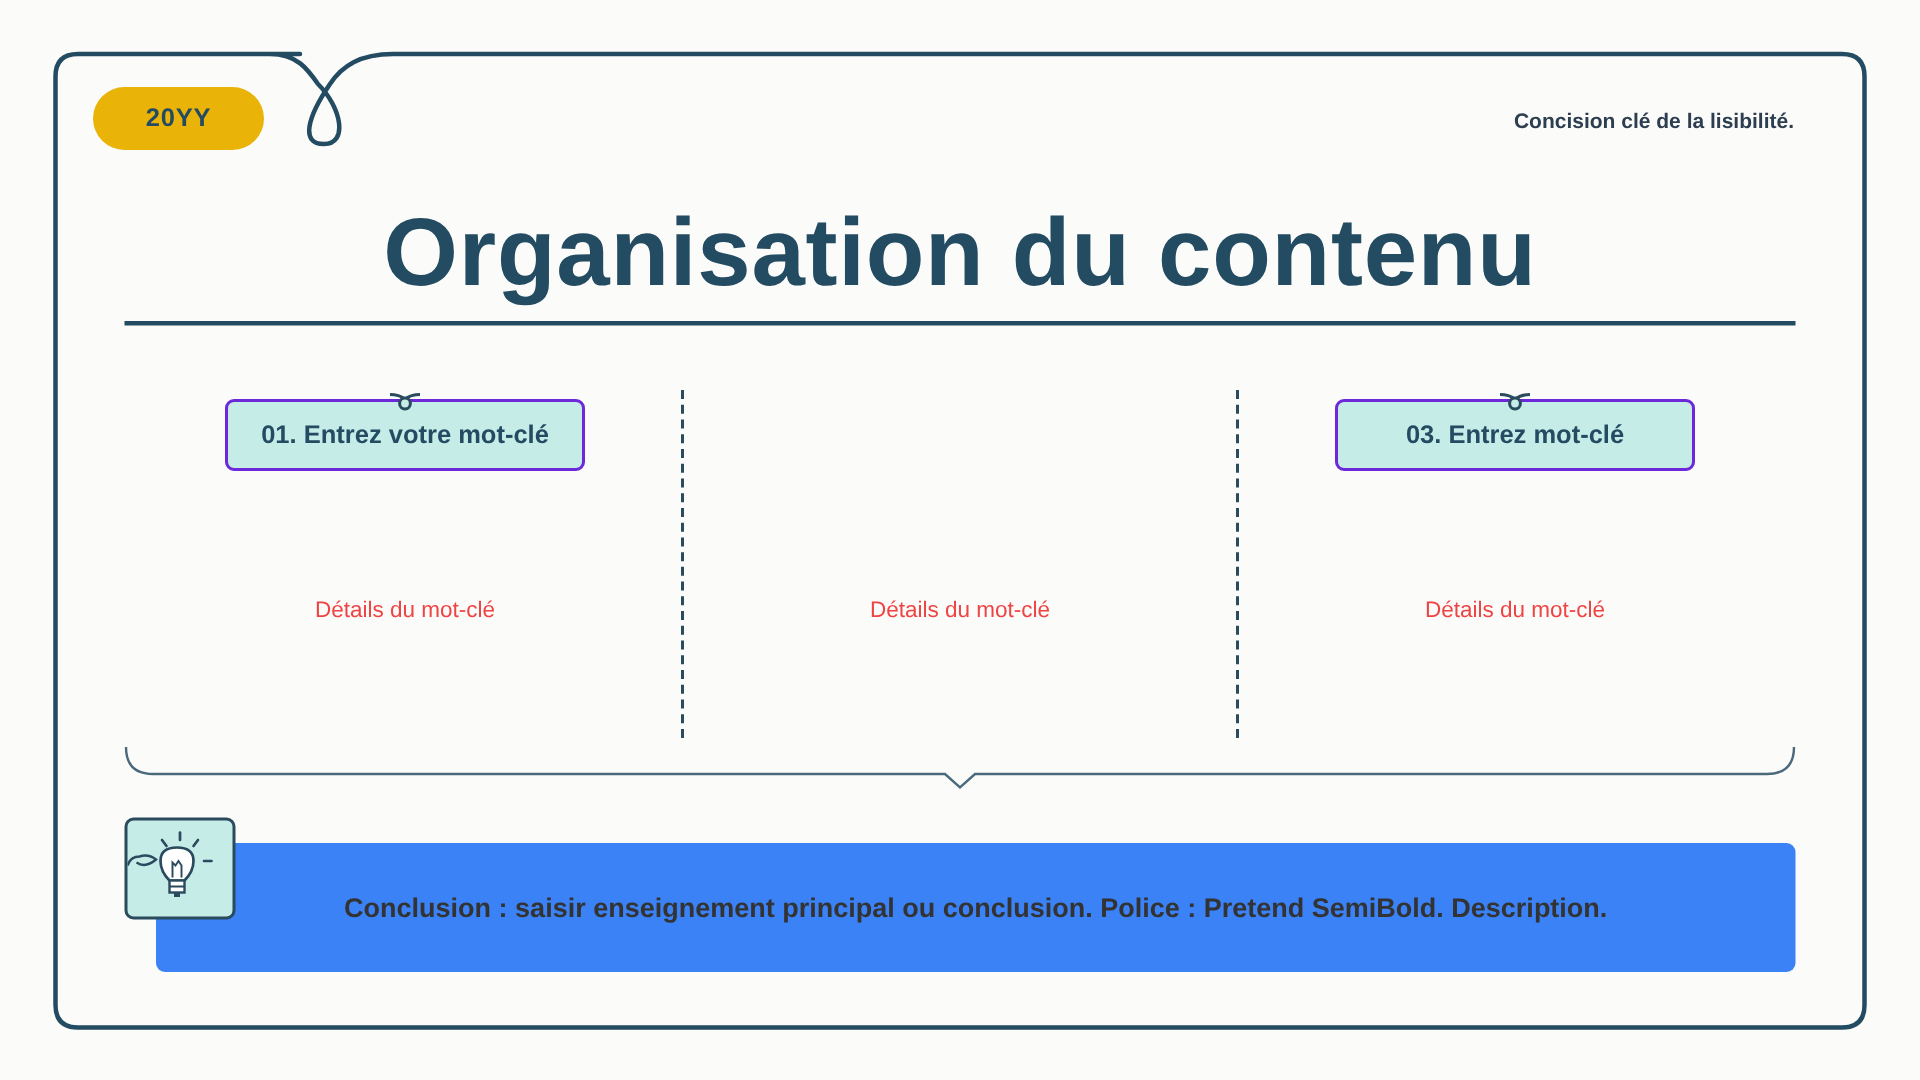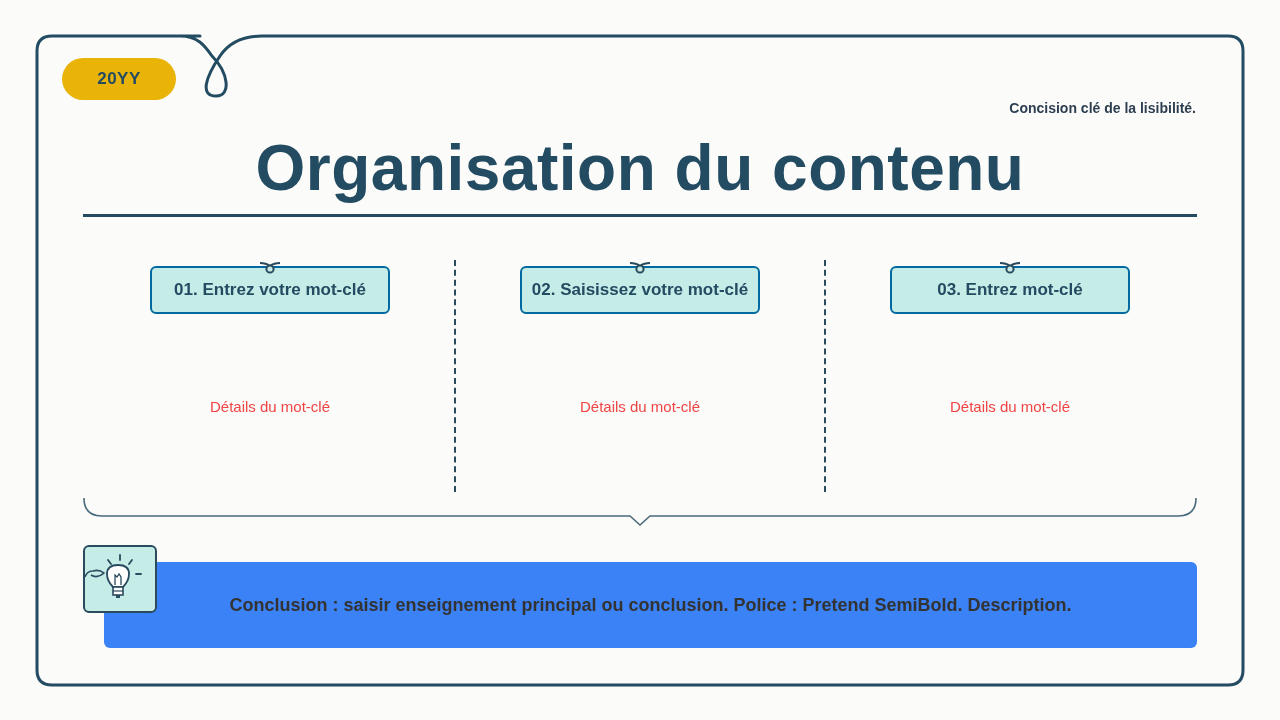"Concision clé de la lisibilité." .tagline { margin-top: 28px -> none }
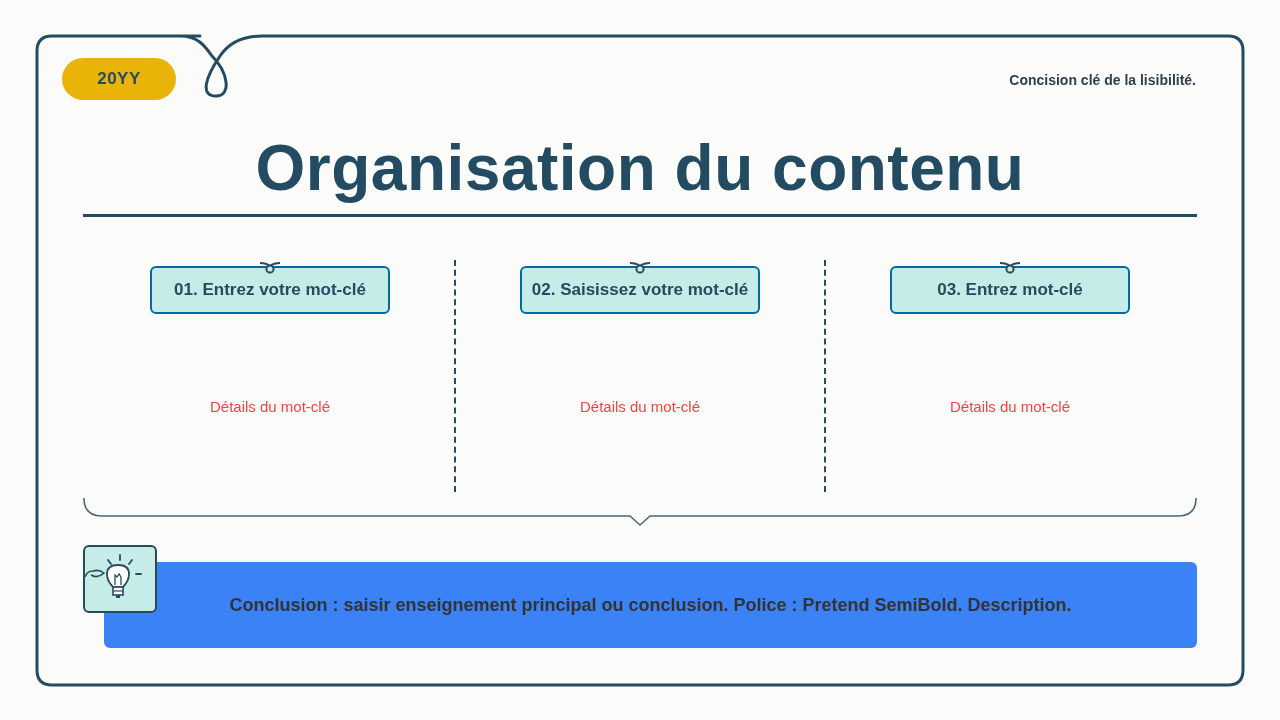"01. Entrez votre mot-clé" .col-label { border: 2px solid #0369a1 -> 2px solid #6d28d9 }
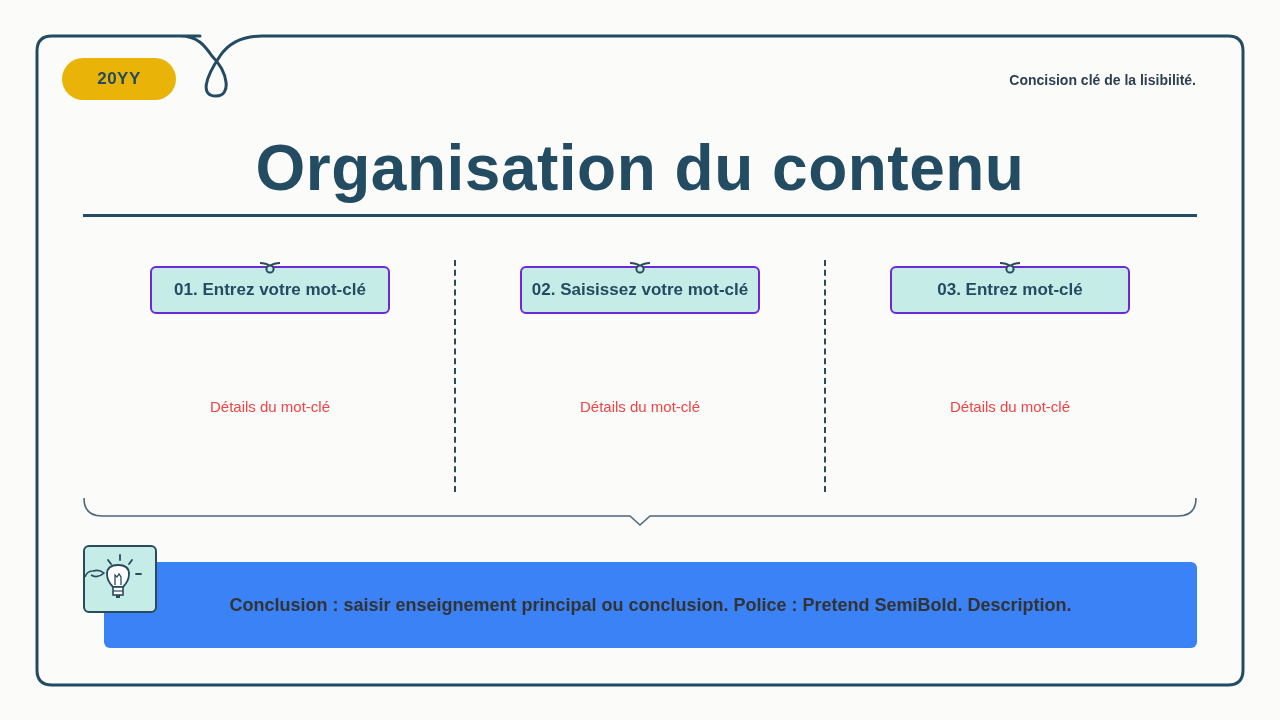"02. Saisissez votre mot-clé" div.col-label { html: <div> <svg> <path></path> <circle></circle> </svg> <span>02. Saisissez votre mot-clé</span> </div> -> none }
